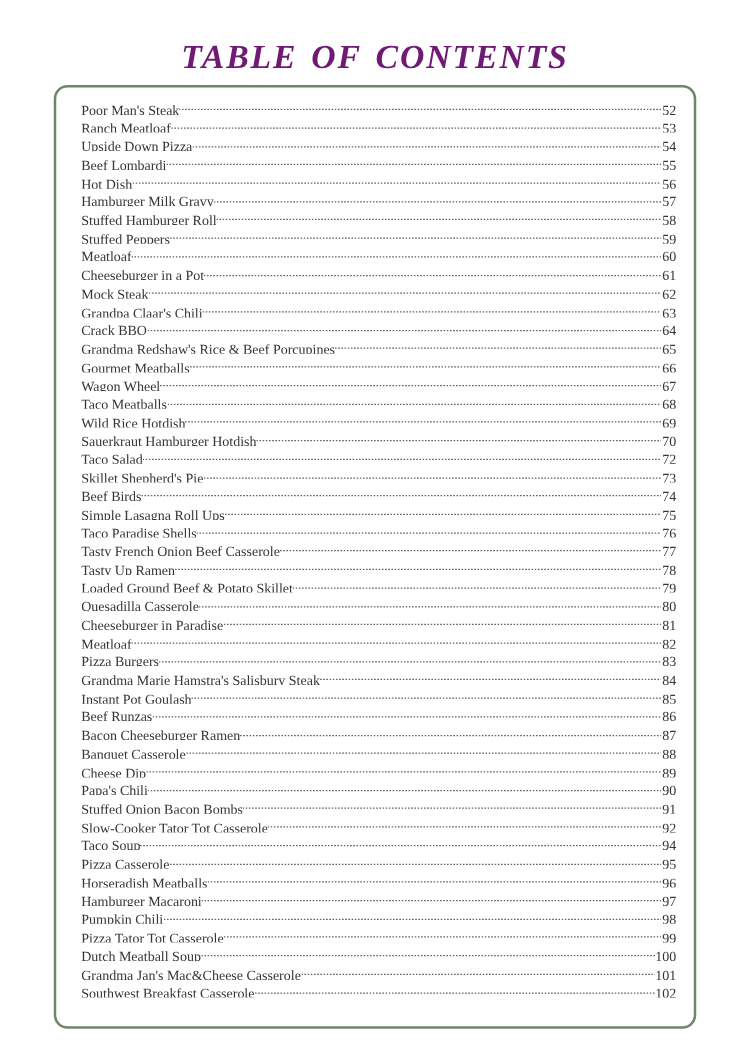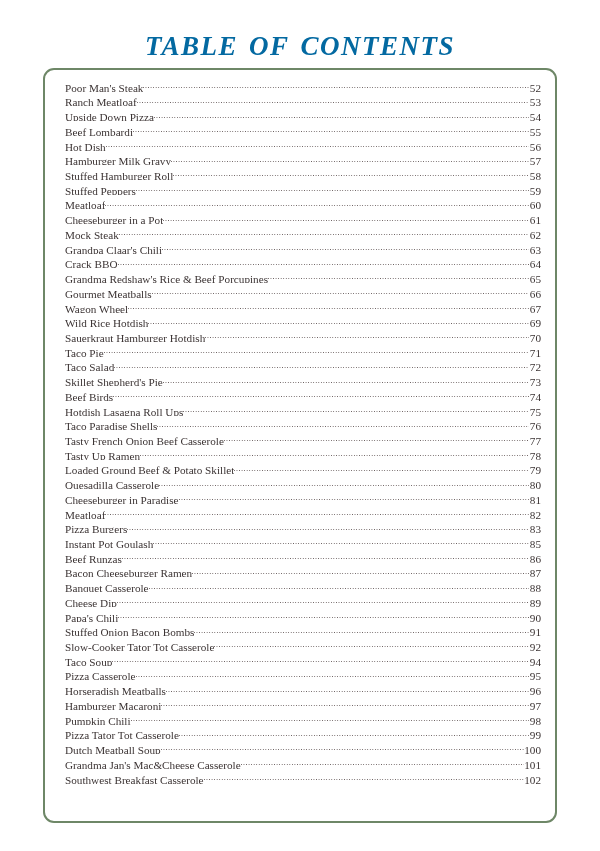"table of contents" .toc-title { color: #0369a1 -> #701a75 }
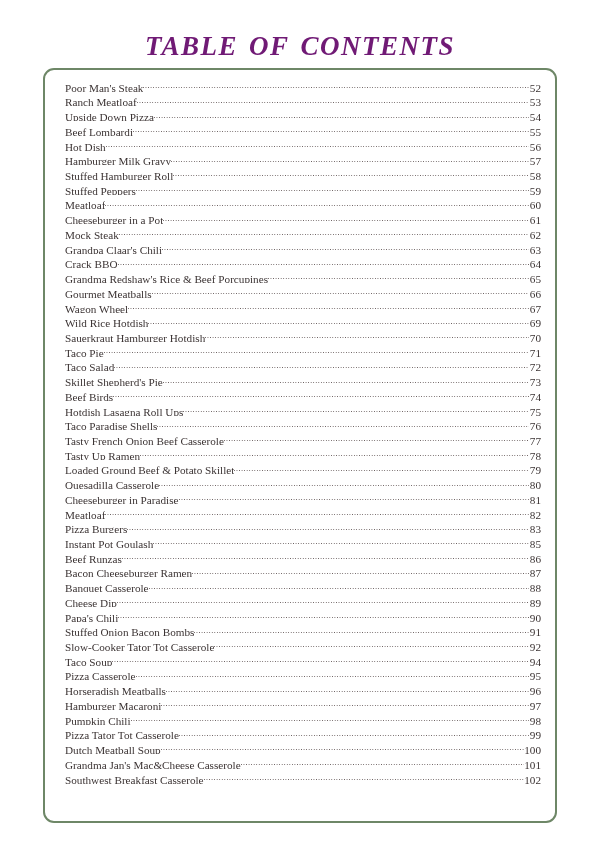"Taco Meatballs" li.toc-row { html: none -> <li> <span>Taco Meatballs</span> <span></span> <span>68</span> </li> }
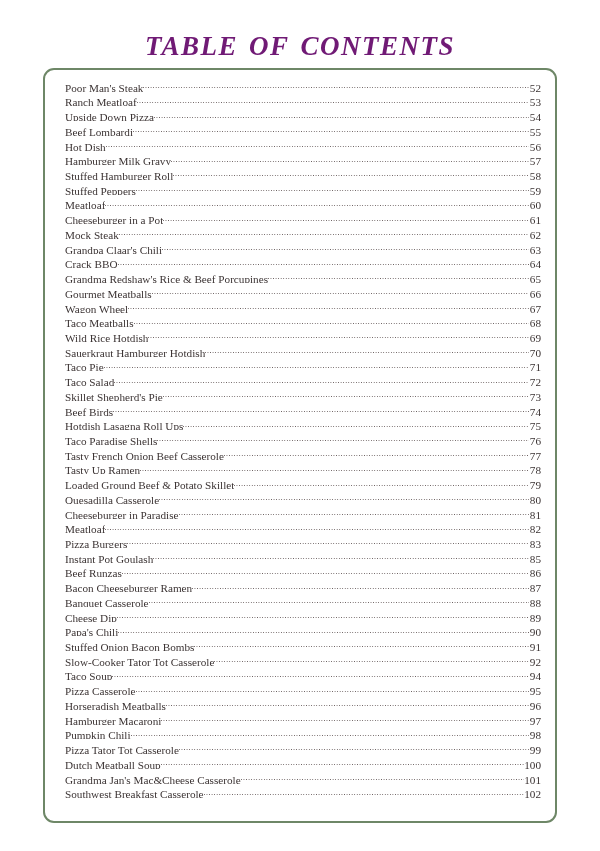"Taco Pie" li.toc-row { html: <li> <span>Taco Pie</span> <span></span> <span>71</span> </li> -> none }
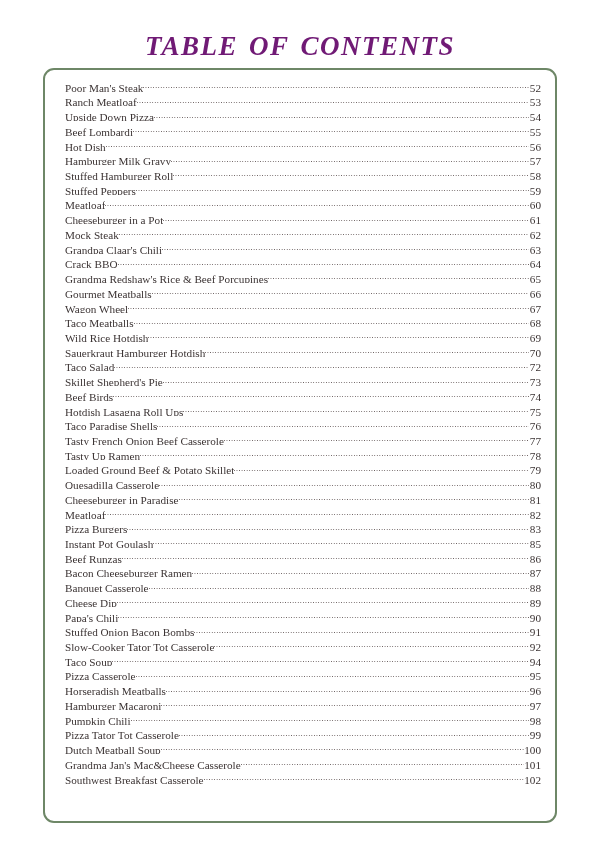"Hotdish Lasagna Roll Ups" span.entry-title { text: Hotdish -> Simple }
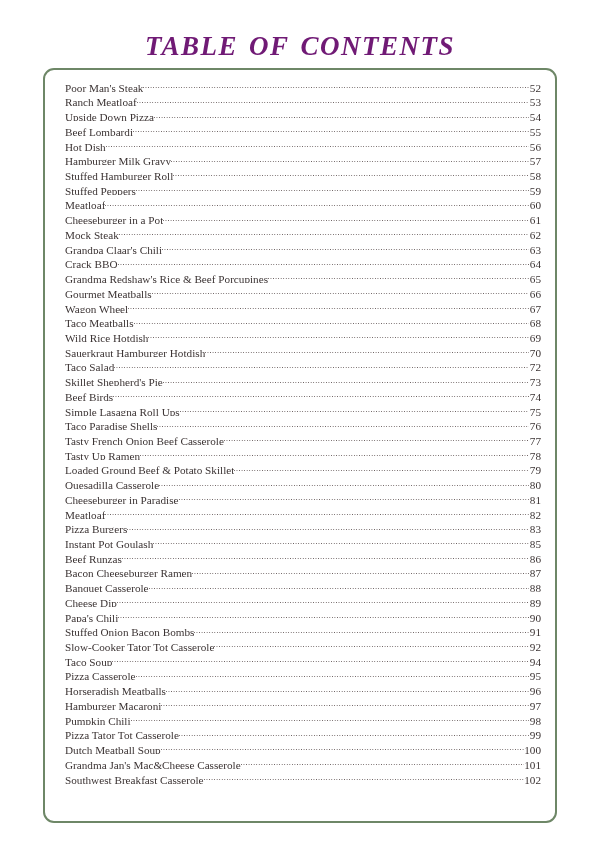"Grandma Marie Hamstra's Salisbury Steak" li.toc-row { html: none -> <li> <span>Grandma Marie Hamstra's Salisbury Steak</span> <span></span> <span>84</span> </li> }
